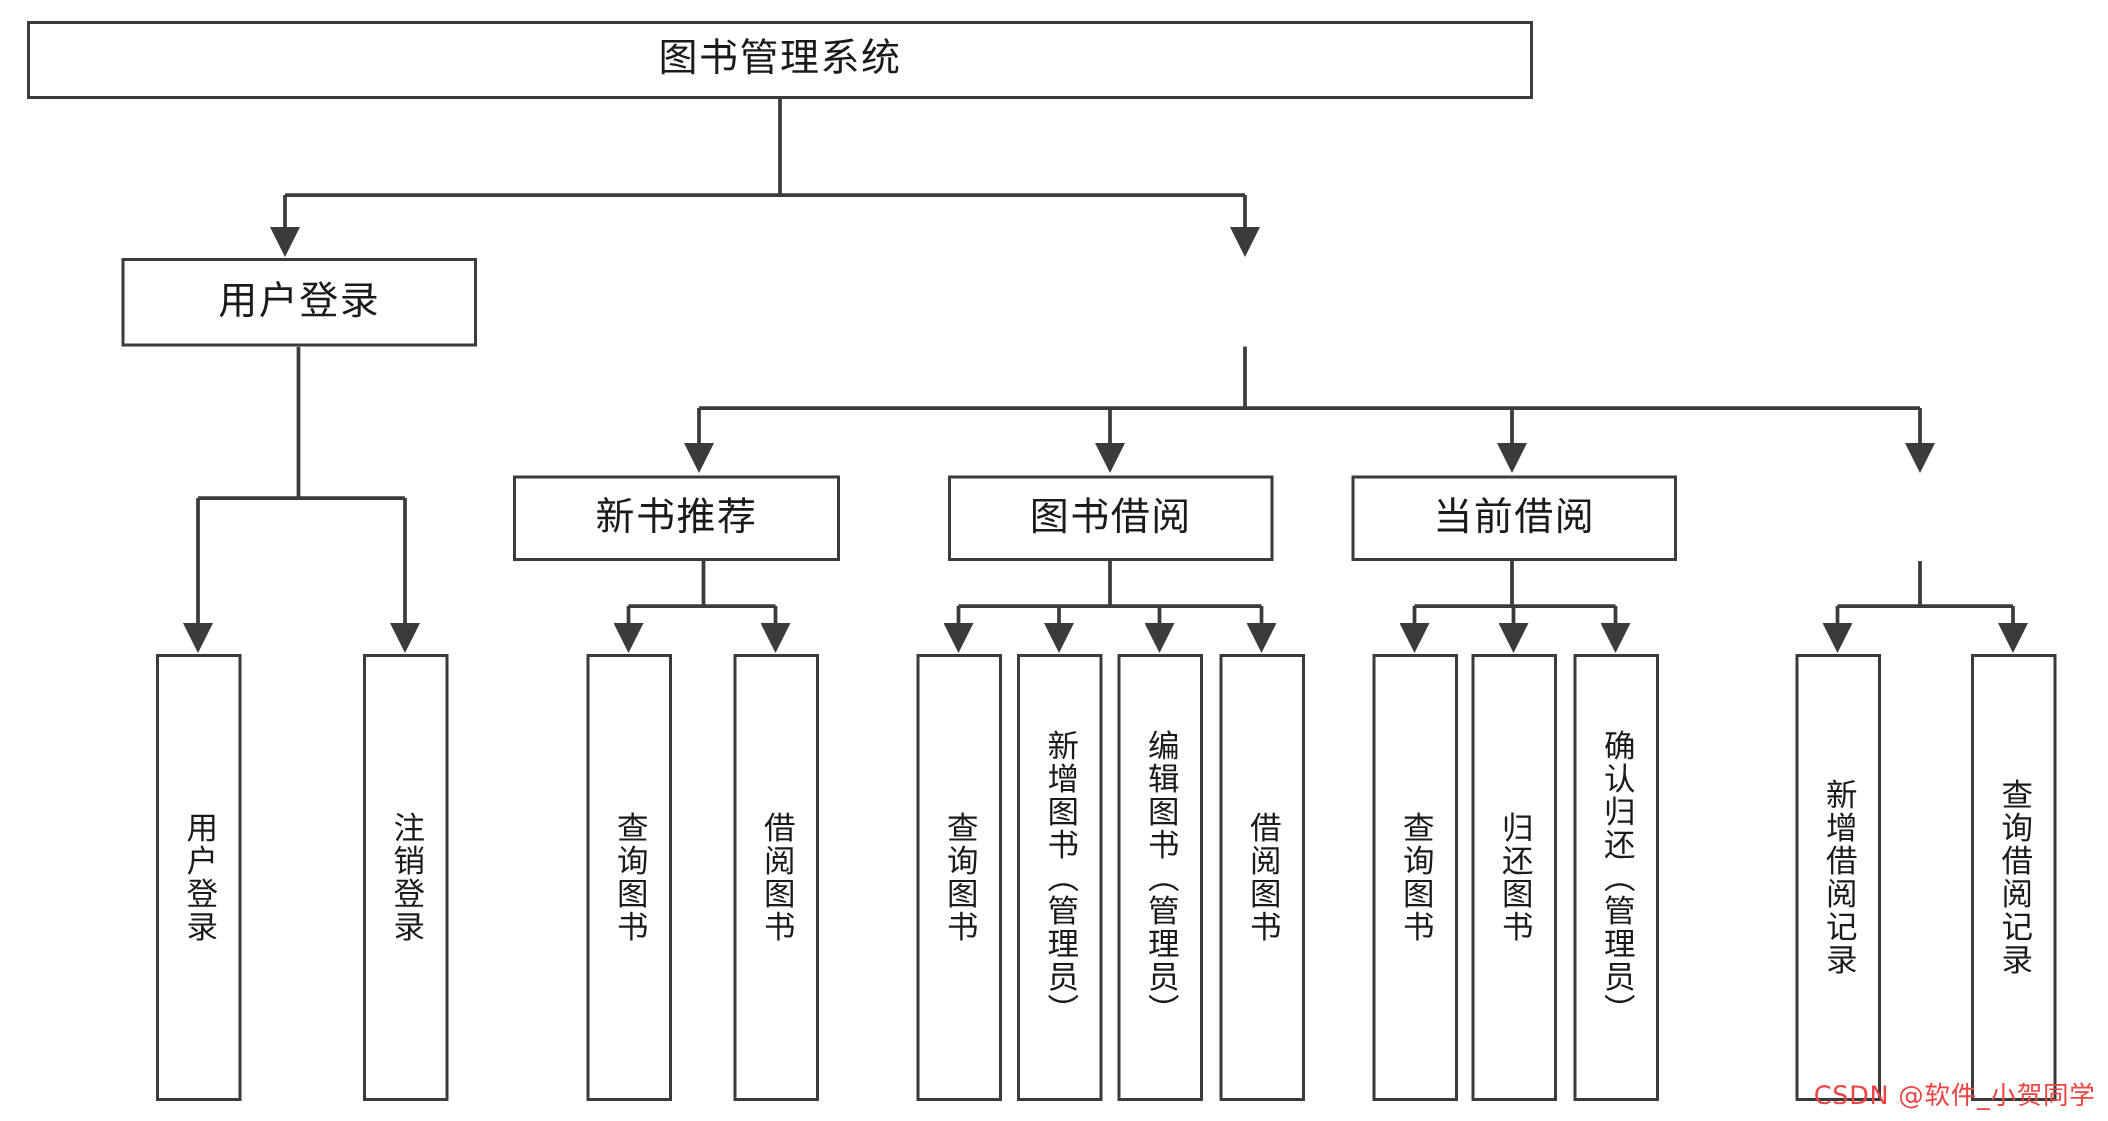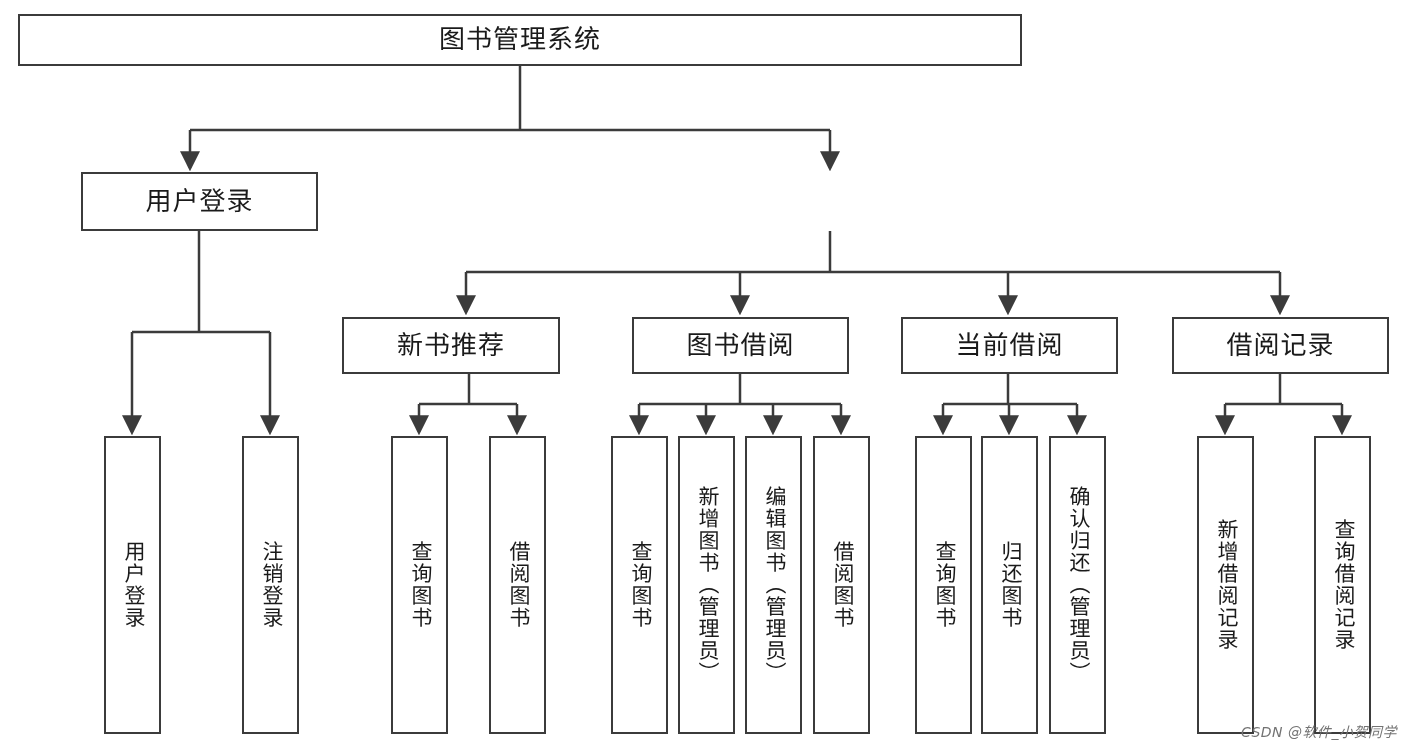"借阅记录" div.node { html: <div> <span>借阅记录</span> </div> -> none }
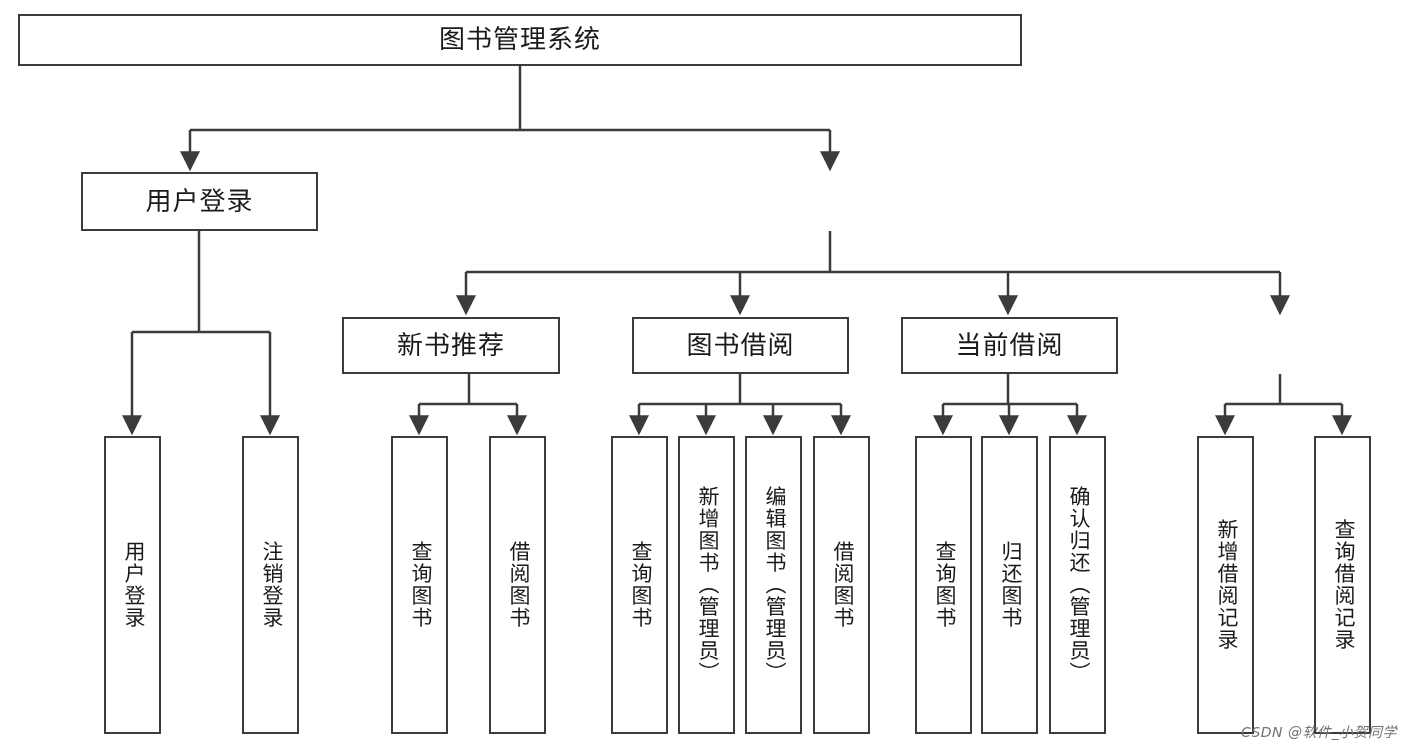"CSDN @软件_小贺同学" #watermark { color: #737373 -> #ef4444; font-size: 14px -> 17px; font-style: italic -> none }
